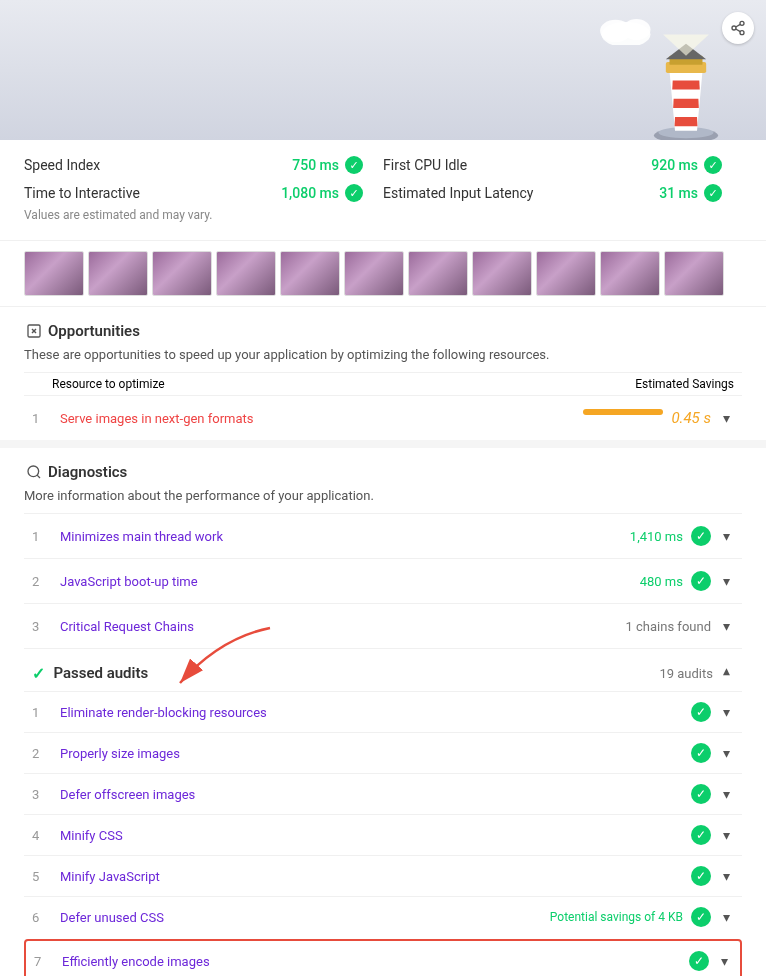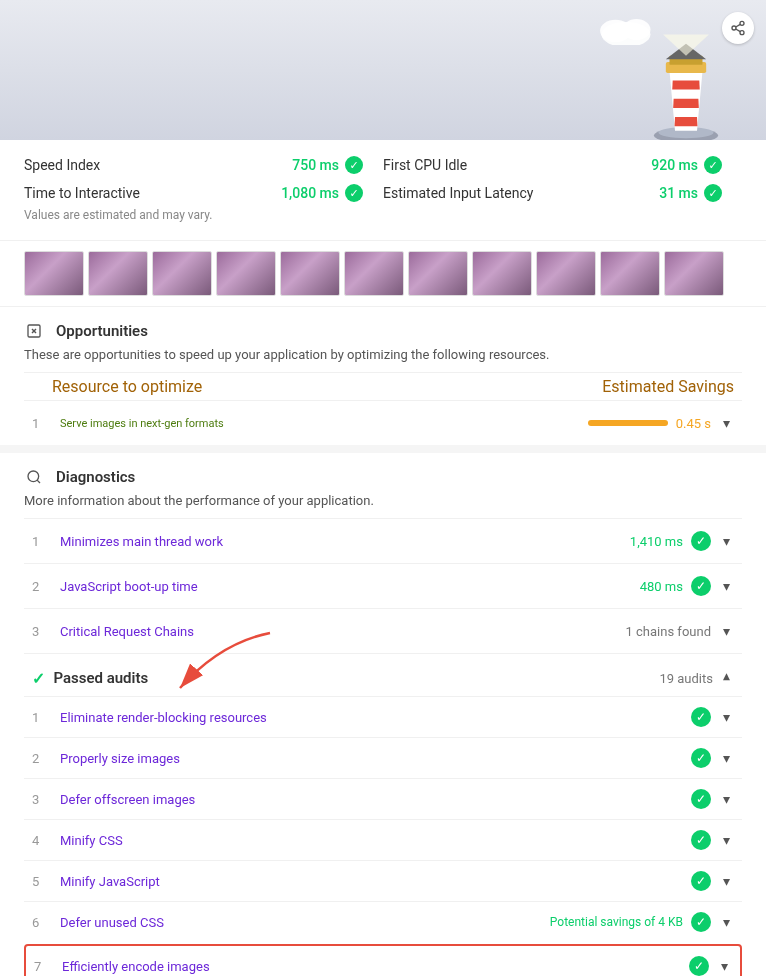"Opportunities" .section-header { gap: 12px -> 4px }
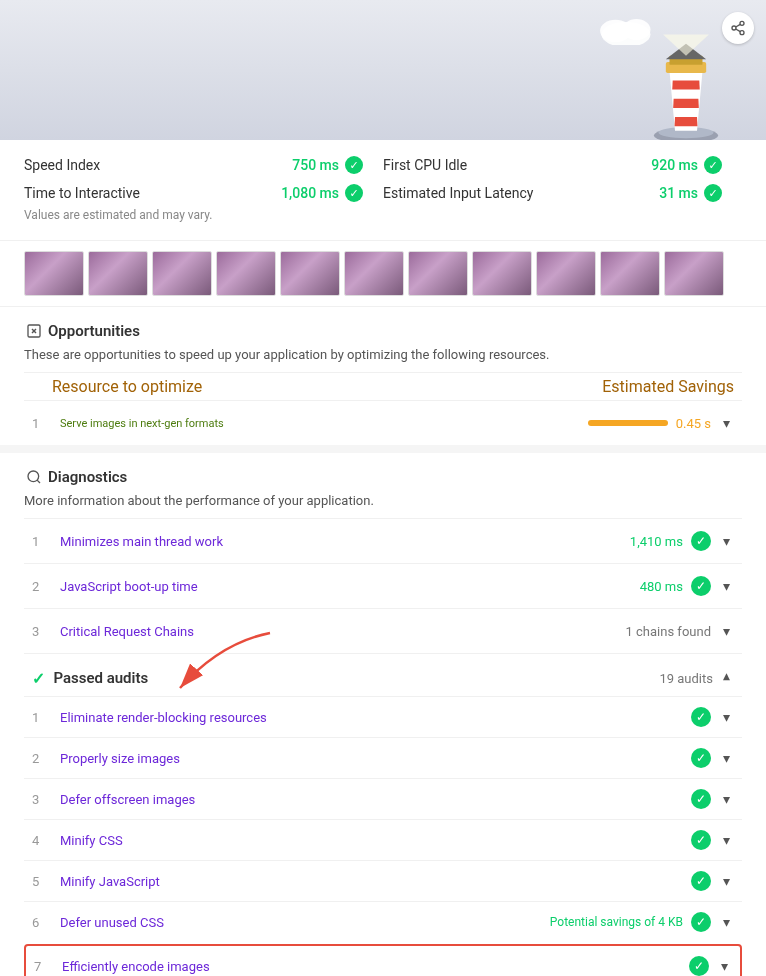"Resource to optimize" .table-header { color: #a16207 -> #000000; font-size: 16px -> 12px }
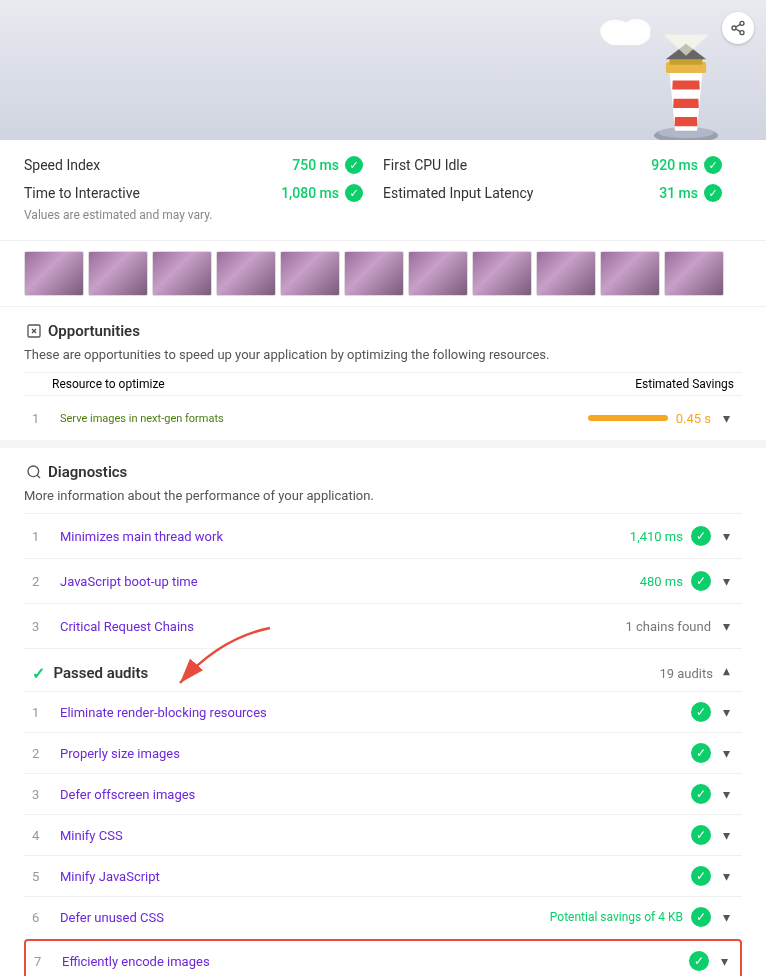"Serve images in next-gen formats" .row-label { color: #4d7c0f -> #ef4444; font-size: 11px -> 13px }
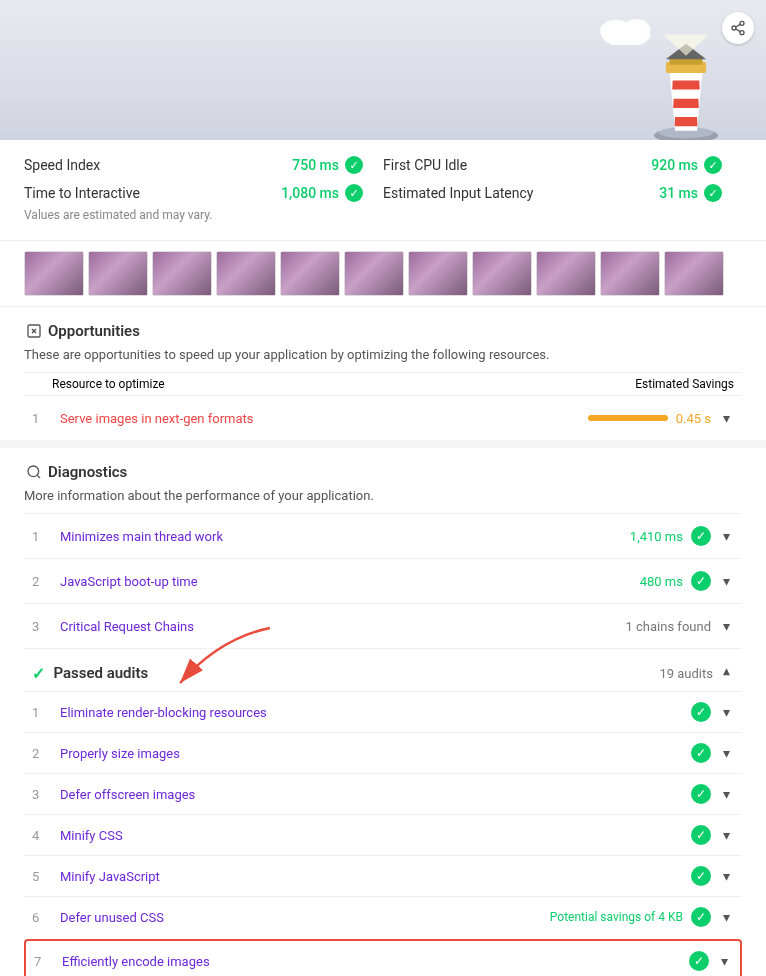"0.45 s" .savings-bar-container { align-items: center -> none; font-size: 13px -> 15px; font-style: none -> italic }
